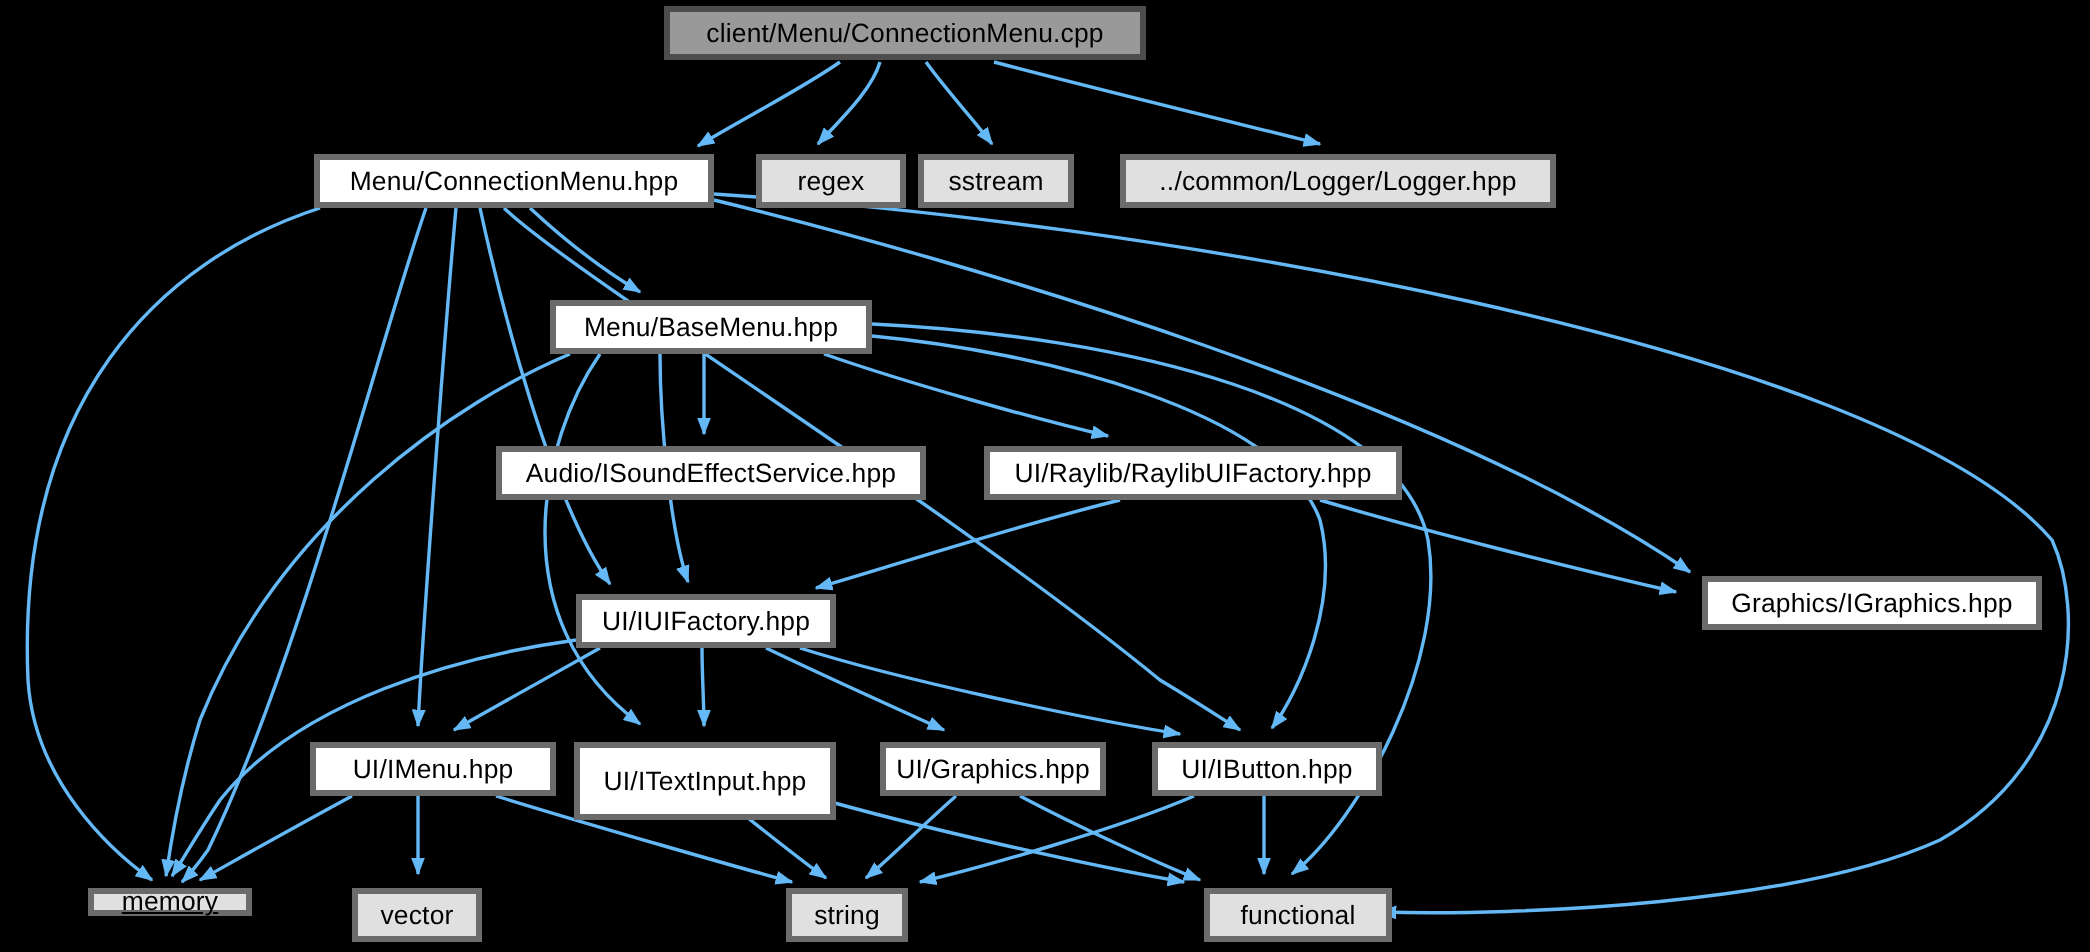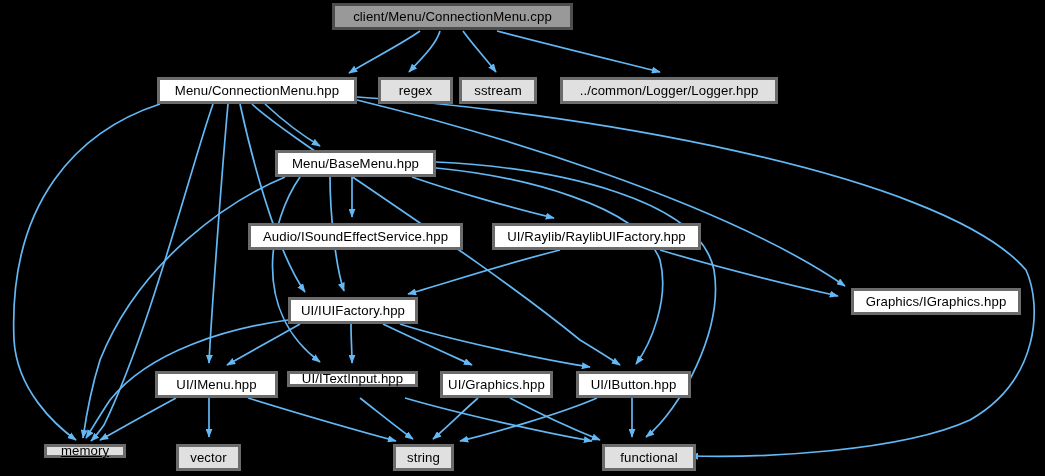"UI/ITextInput.hpp" div.graph-node { height: 16px -> 39px }
